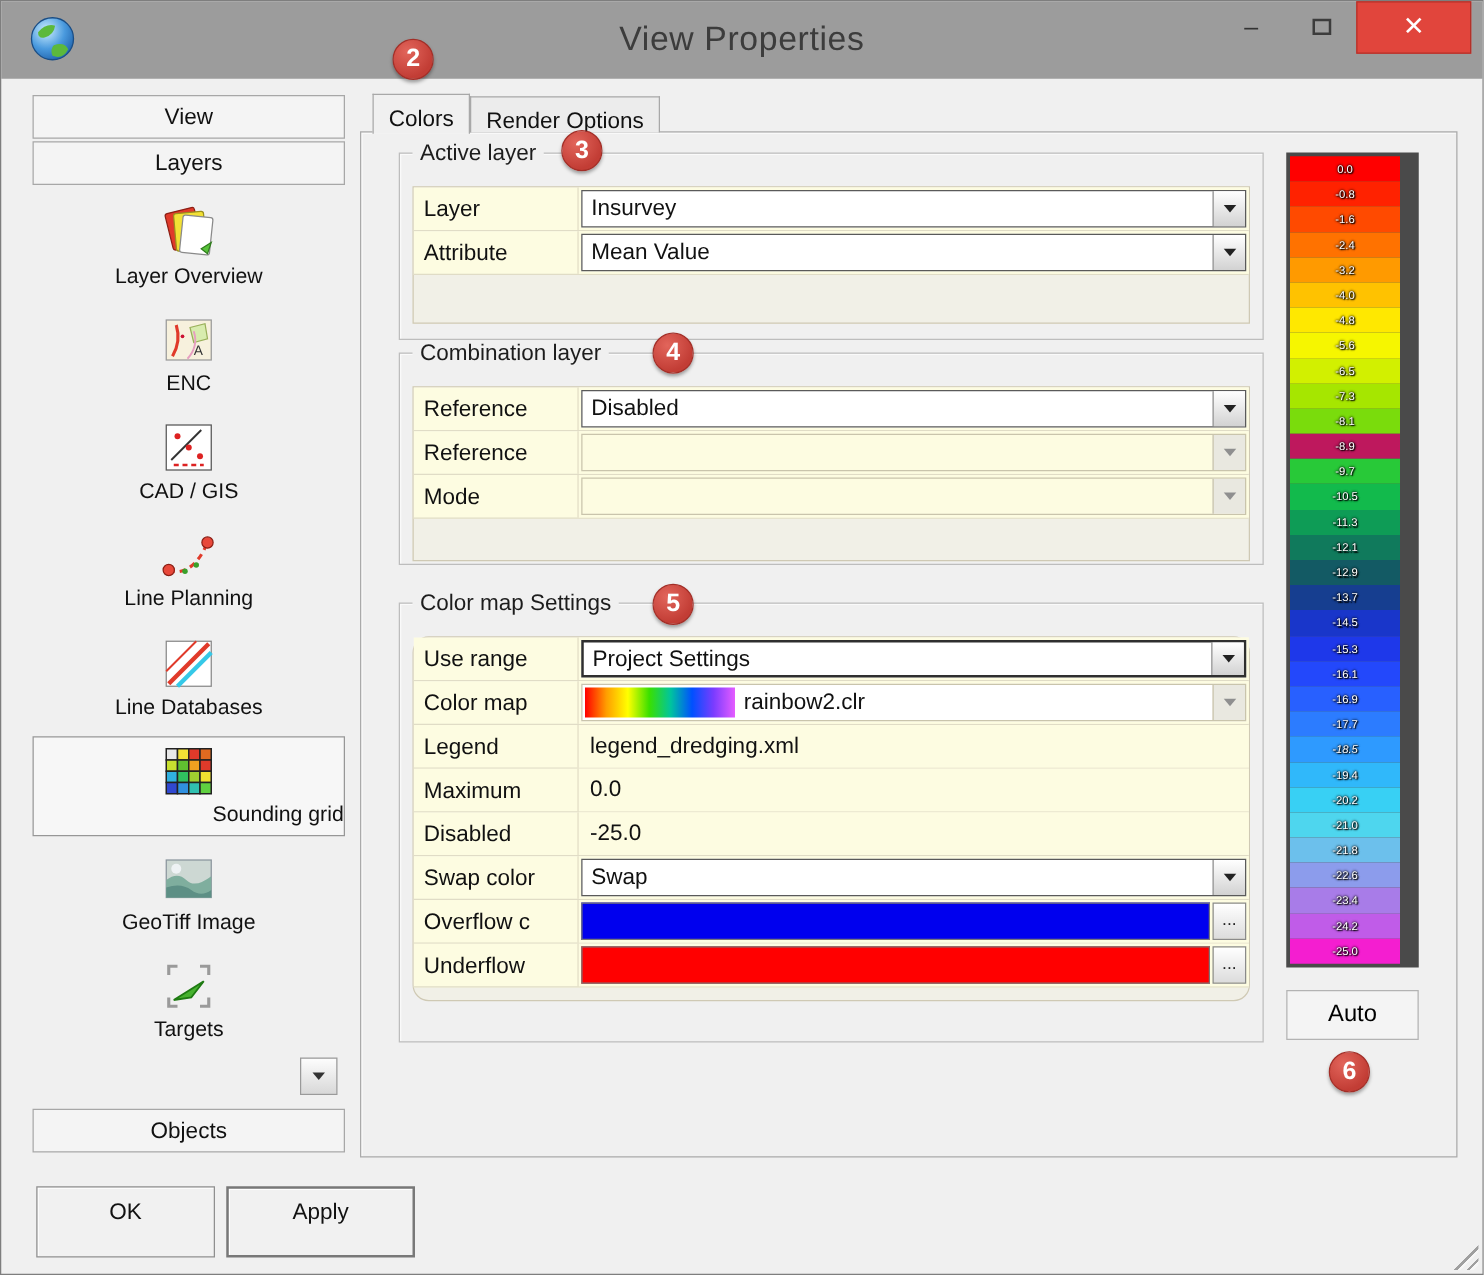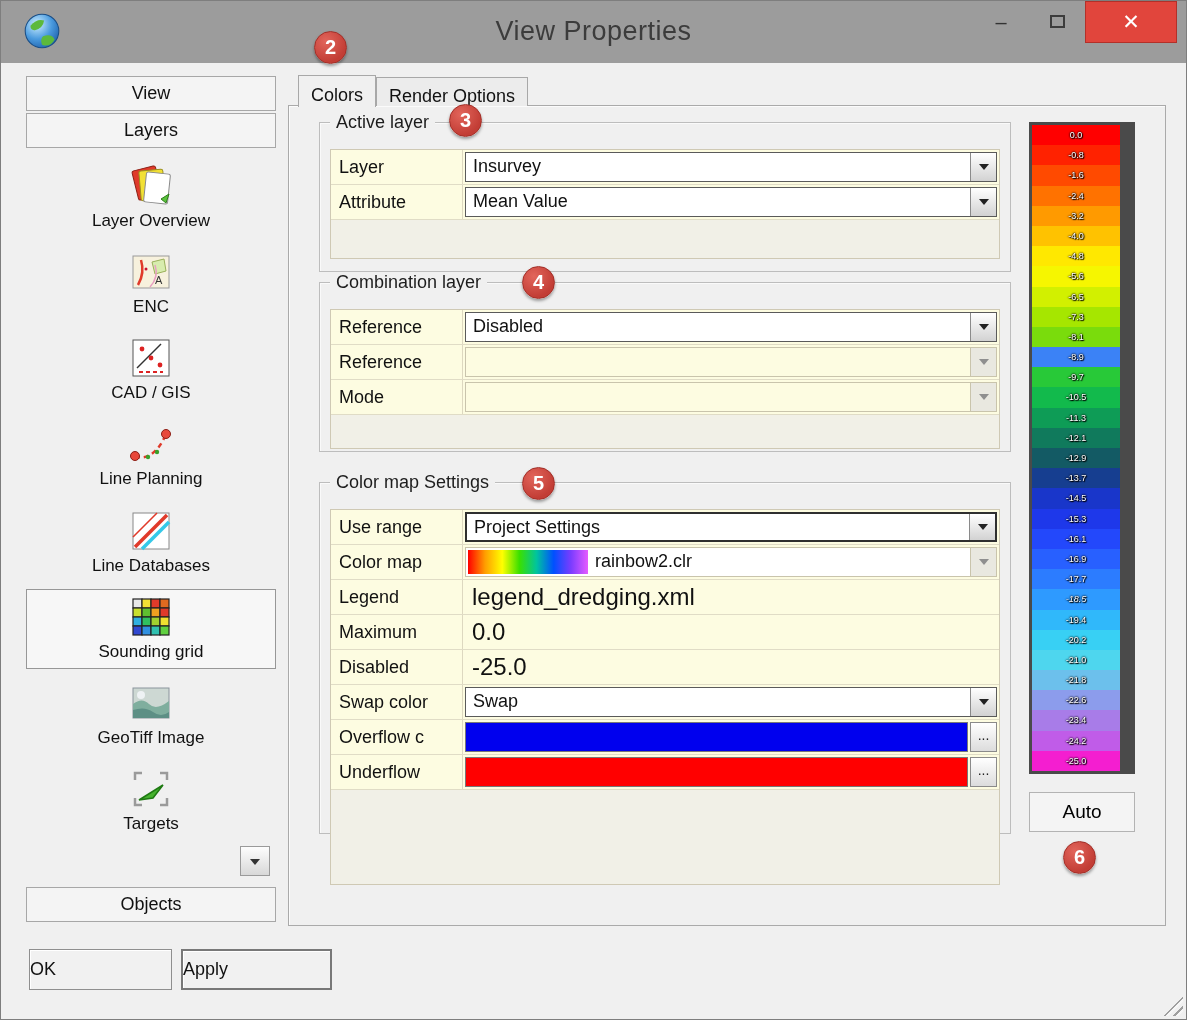"-8.9" div.band { background: #3b82f6 -> #be185d }
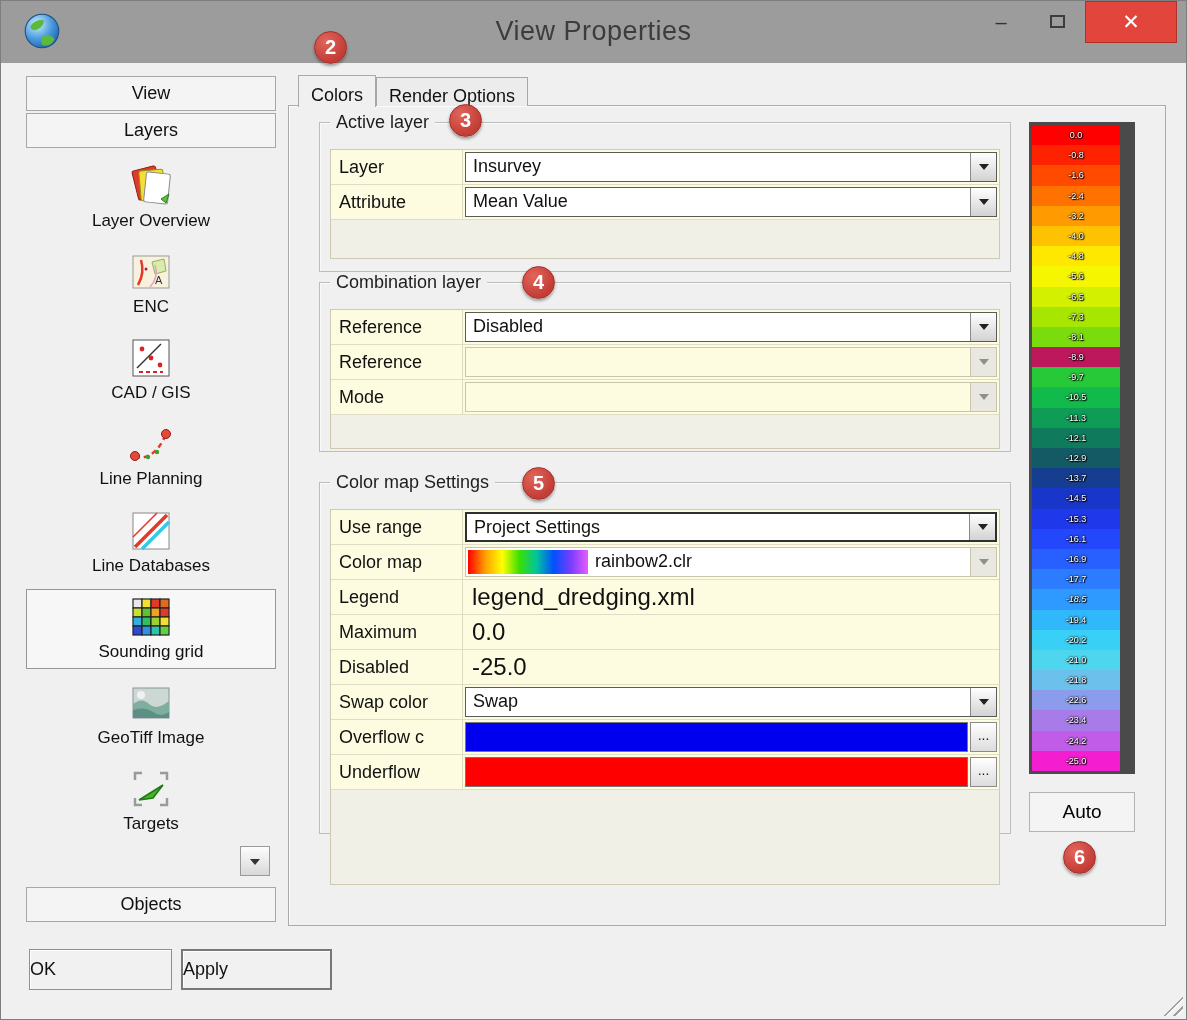"Use range" .g-cmap .pgrid { border-radius: none -> 13px; height: 376px -> 292px }
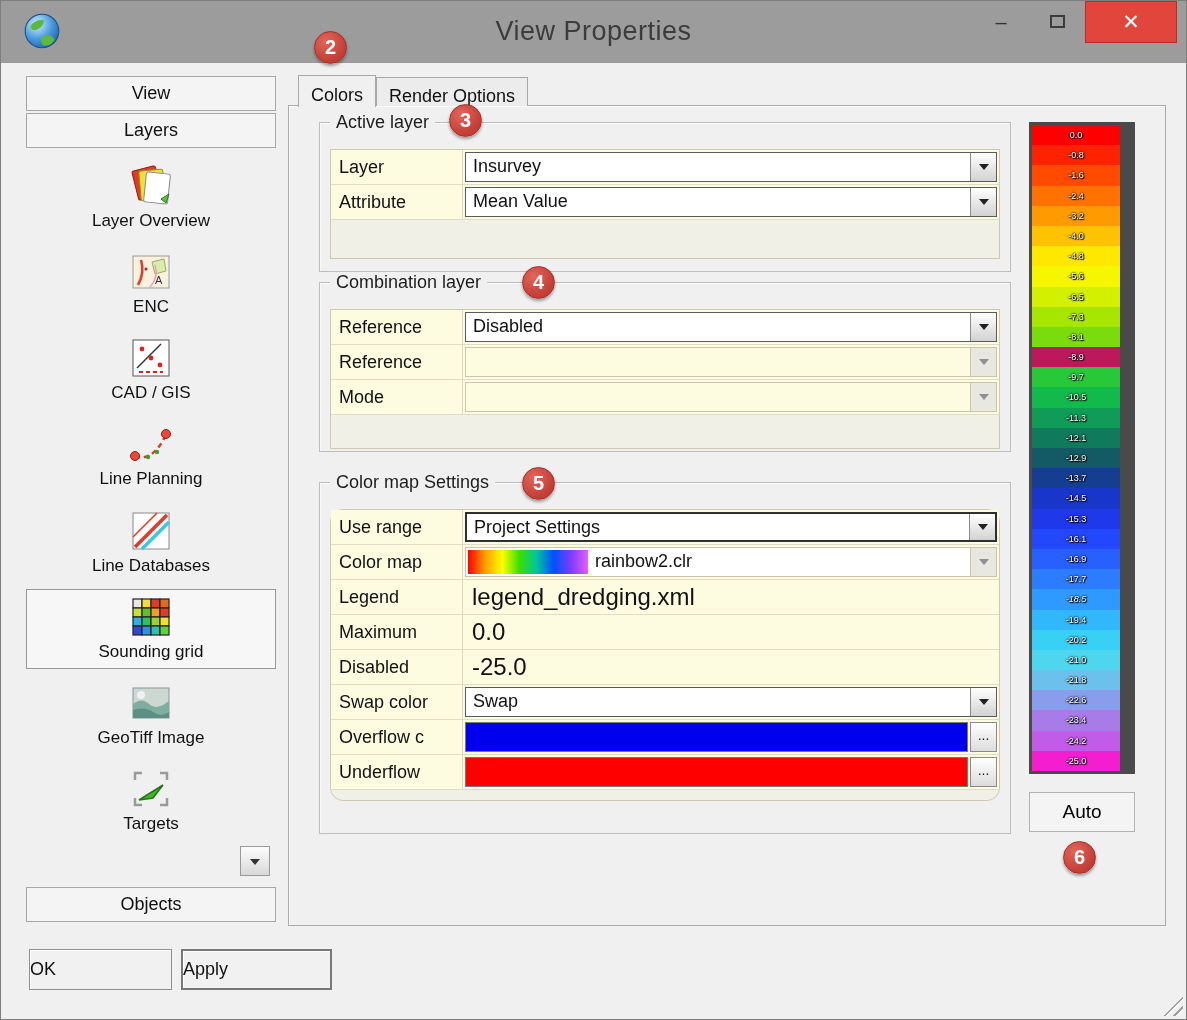"legend_dredging.xml" .textval { font-size: 24px -> 18px }
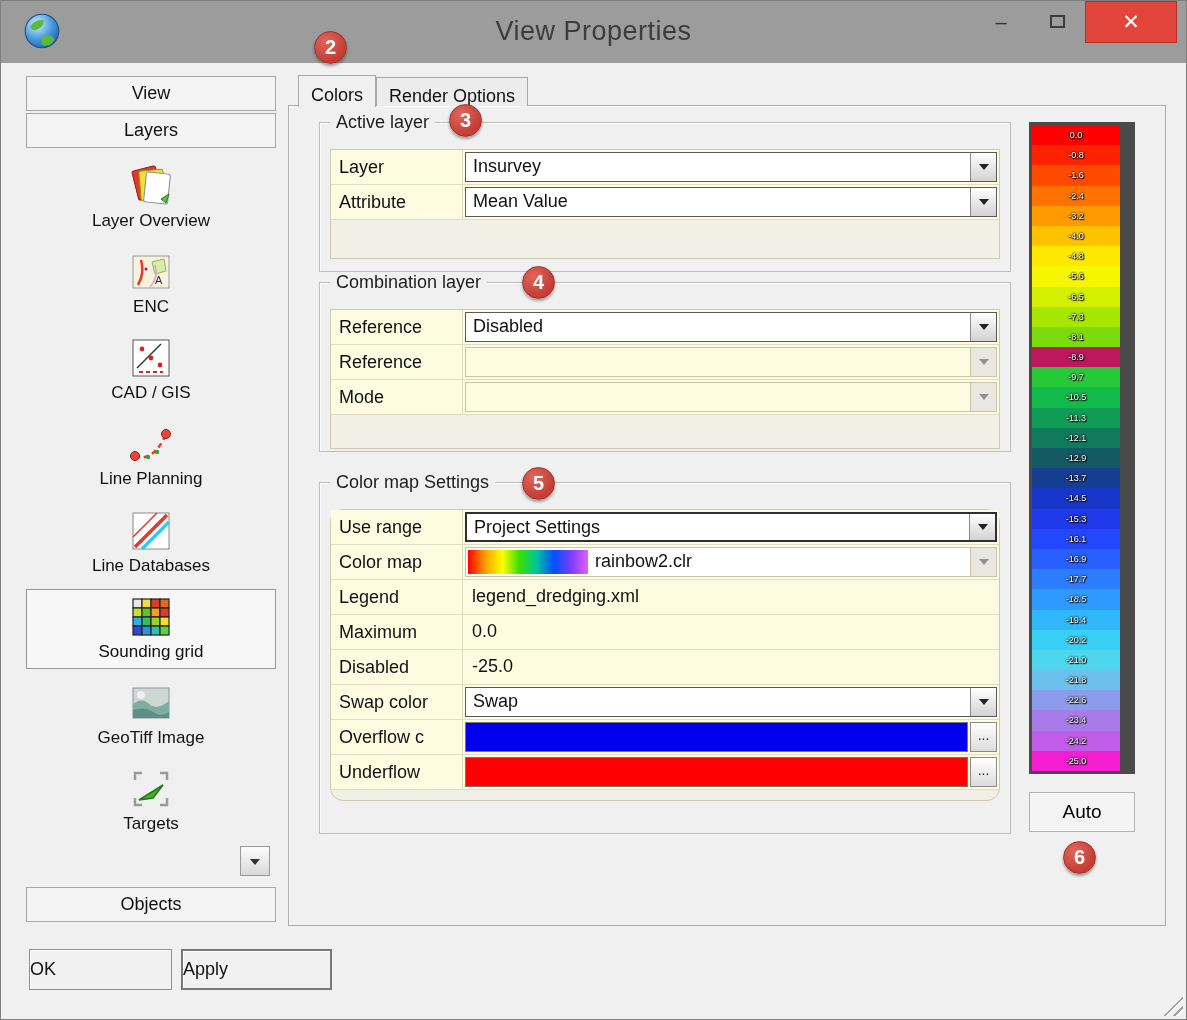"Sounding grid" .side-item.selected { text-align: none -> right }
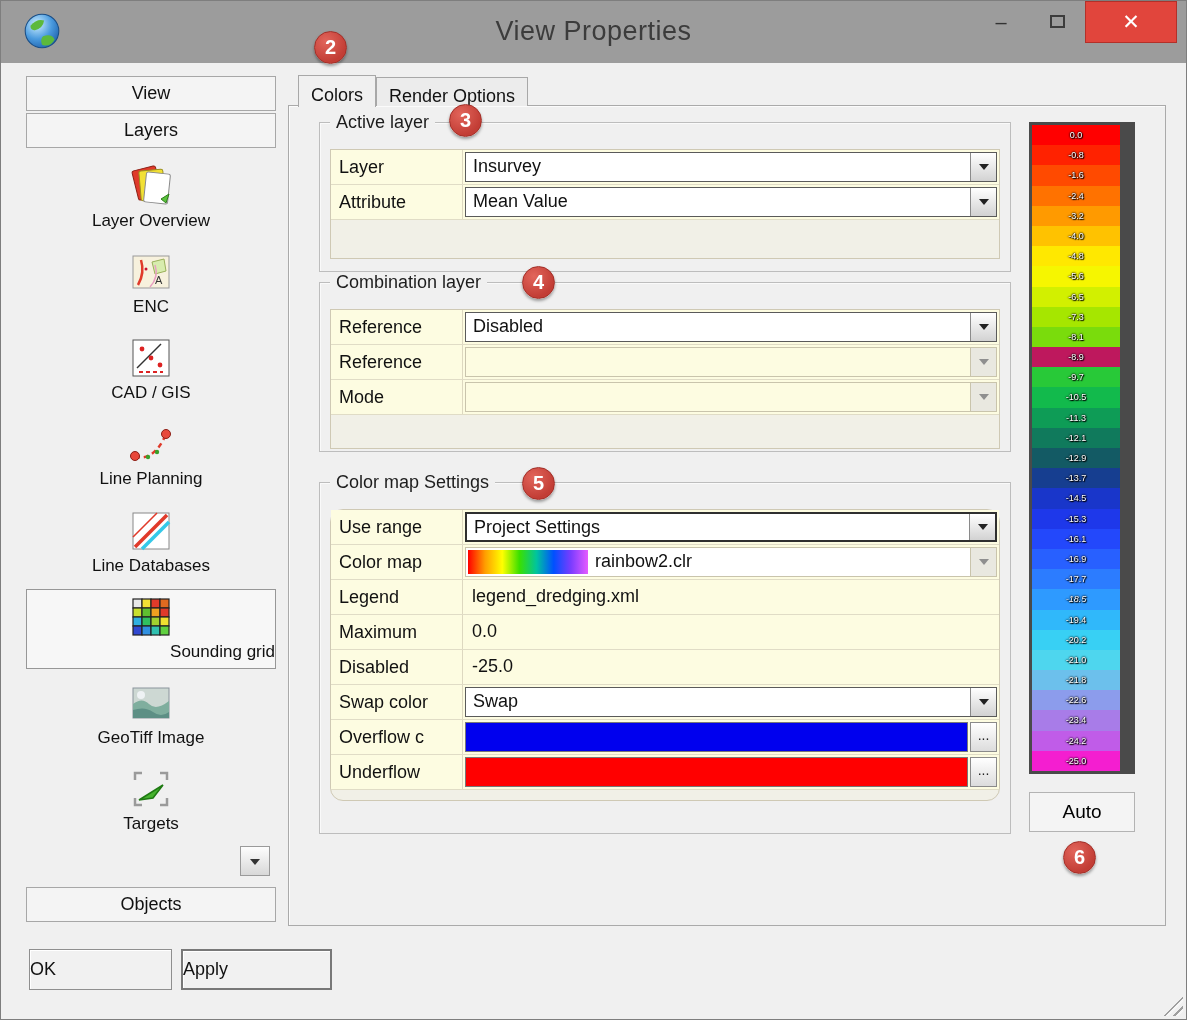"OK" .footer-btn { height: 41px -> 57px; text-align: left -> center }
